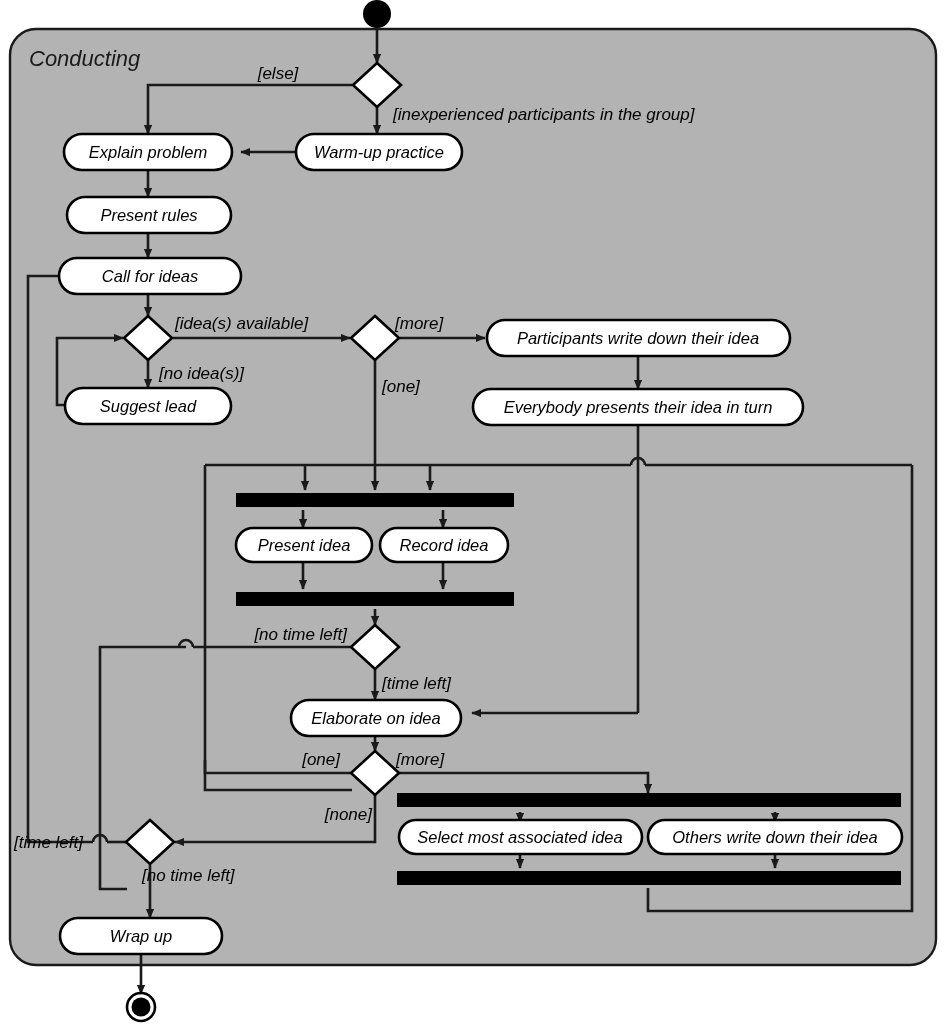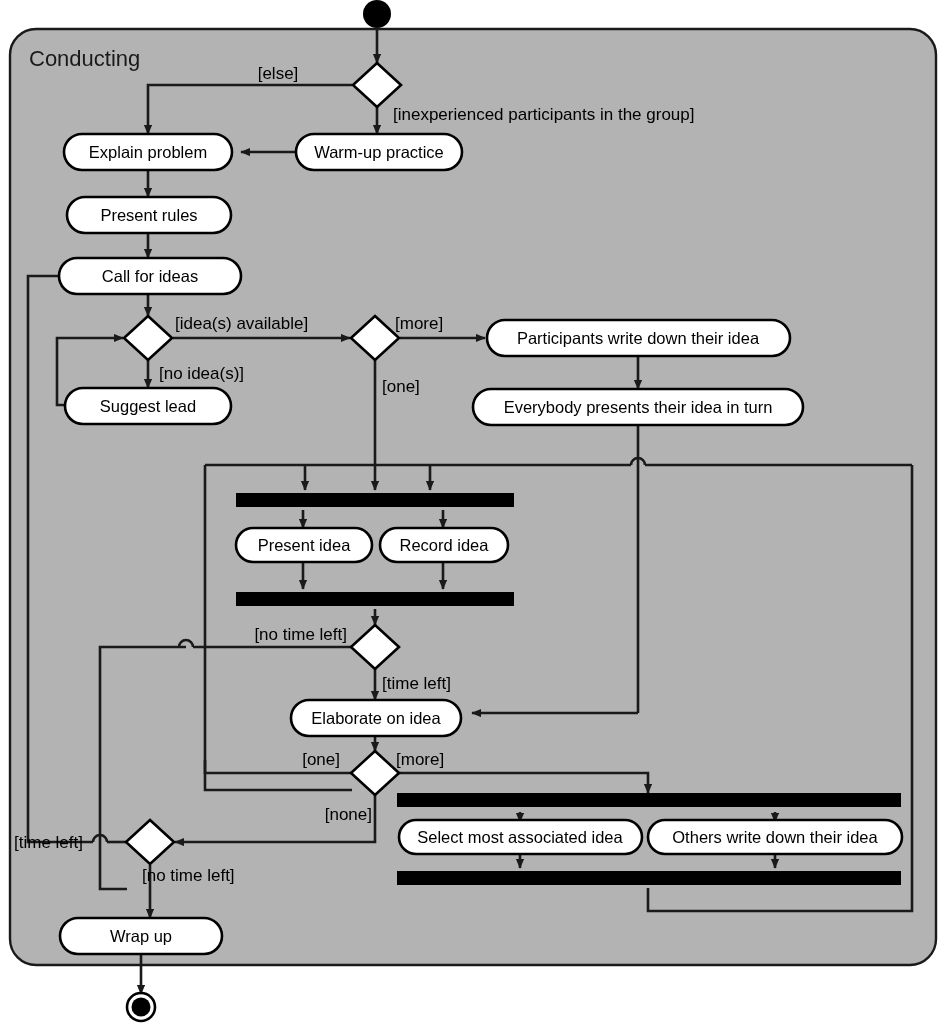"Conducting" #stage { font-style: none -> italic }
